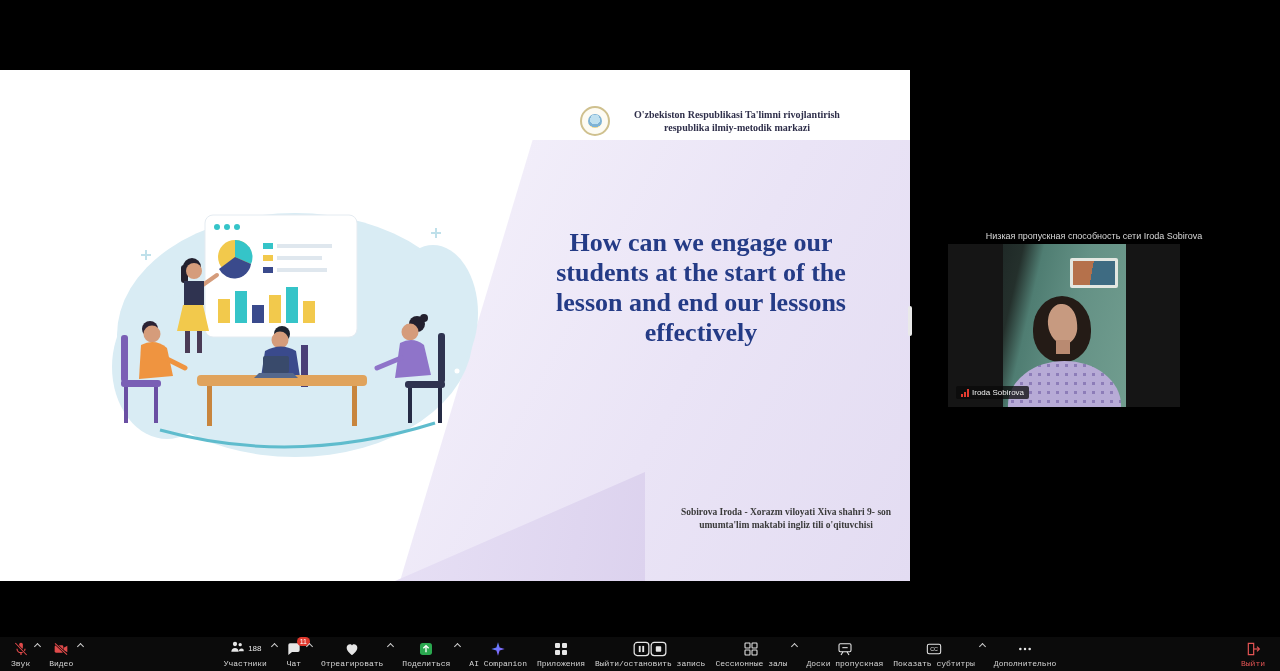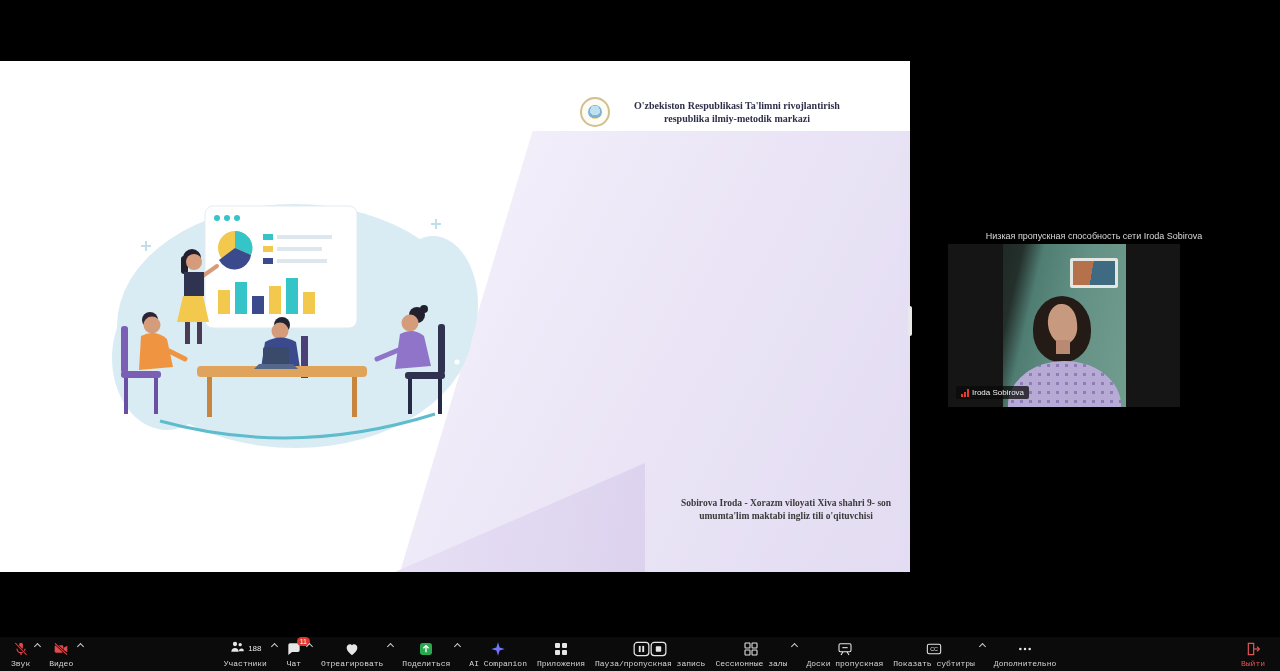"O'zbekiston Respublikasi Ta'limni" .share { top: 61px -> 70px }
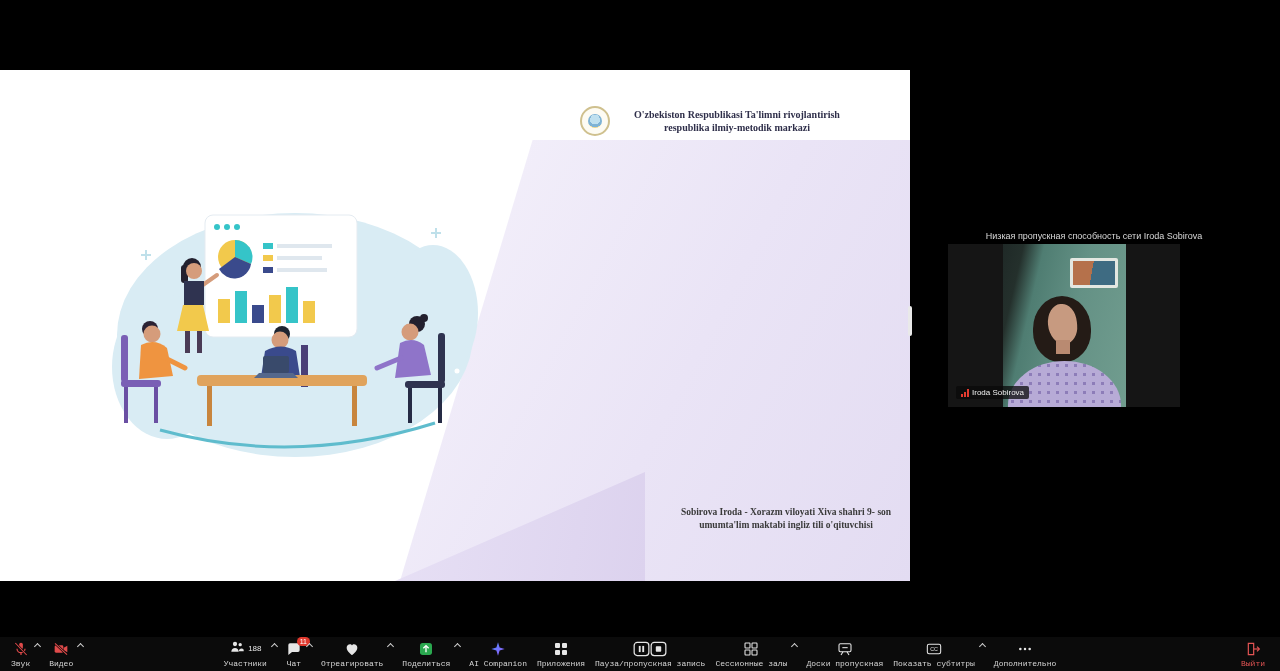"How can we engage our" div.slide-title { html: none -> <div>How can we engage our students at the start of the lesson and end our lessons effectively</div> }
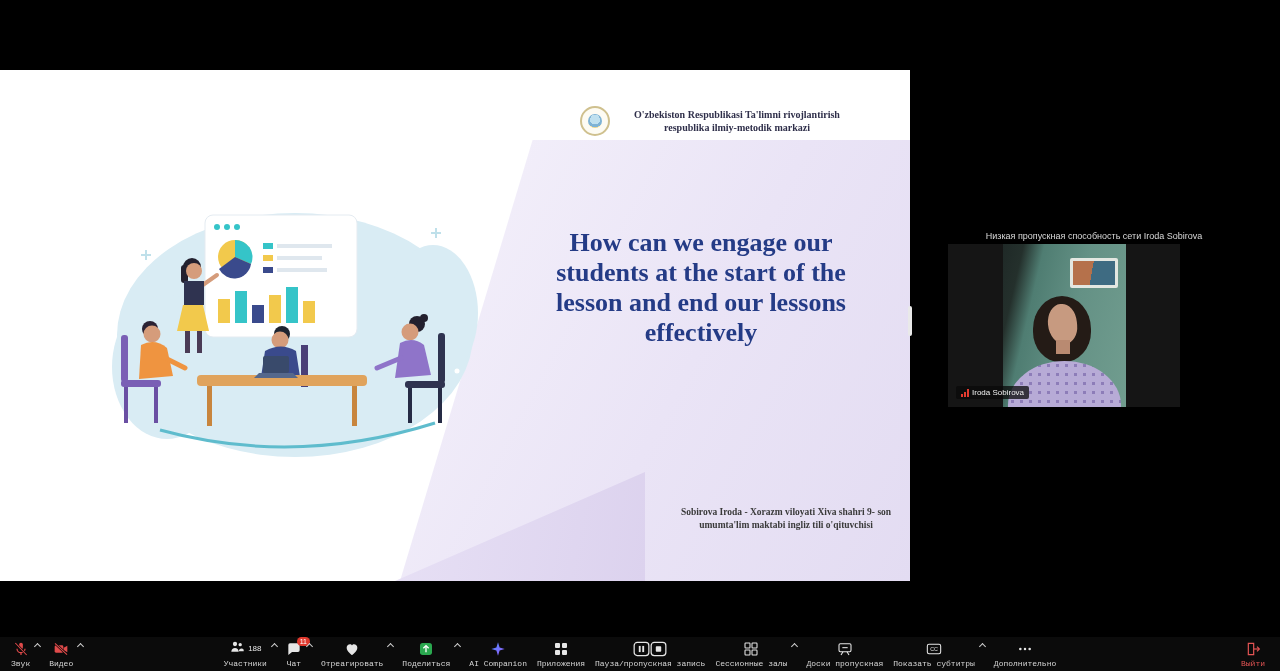"Пауза/пропускная запись" div.tb-label { text: Пауза/пропускная -> Выйти/остановить }
